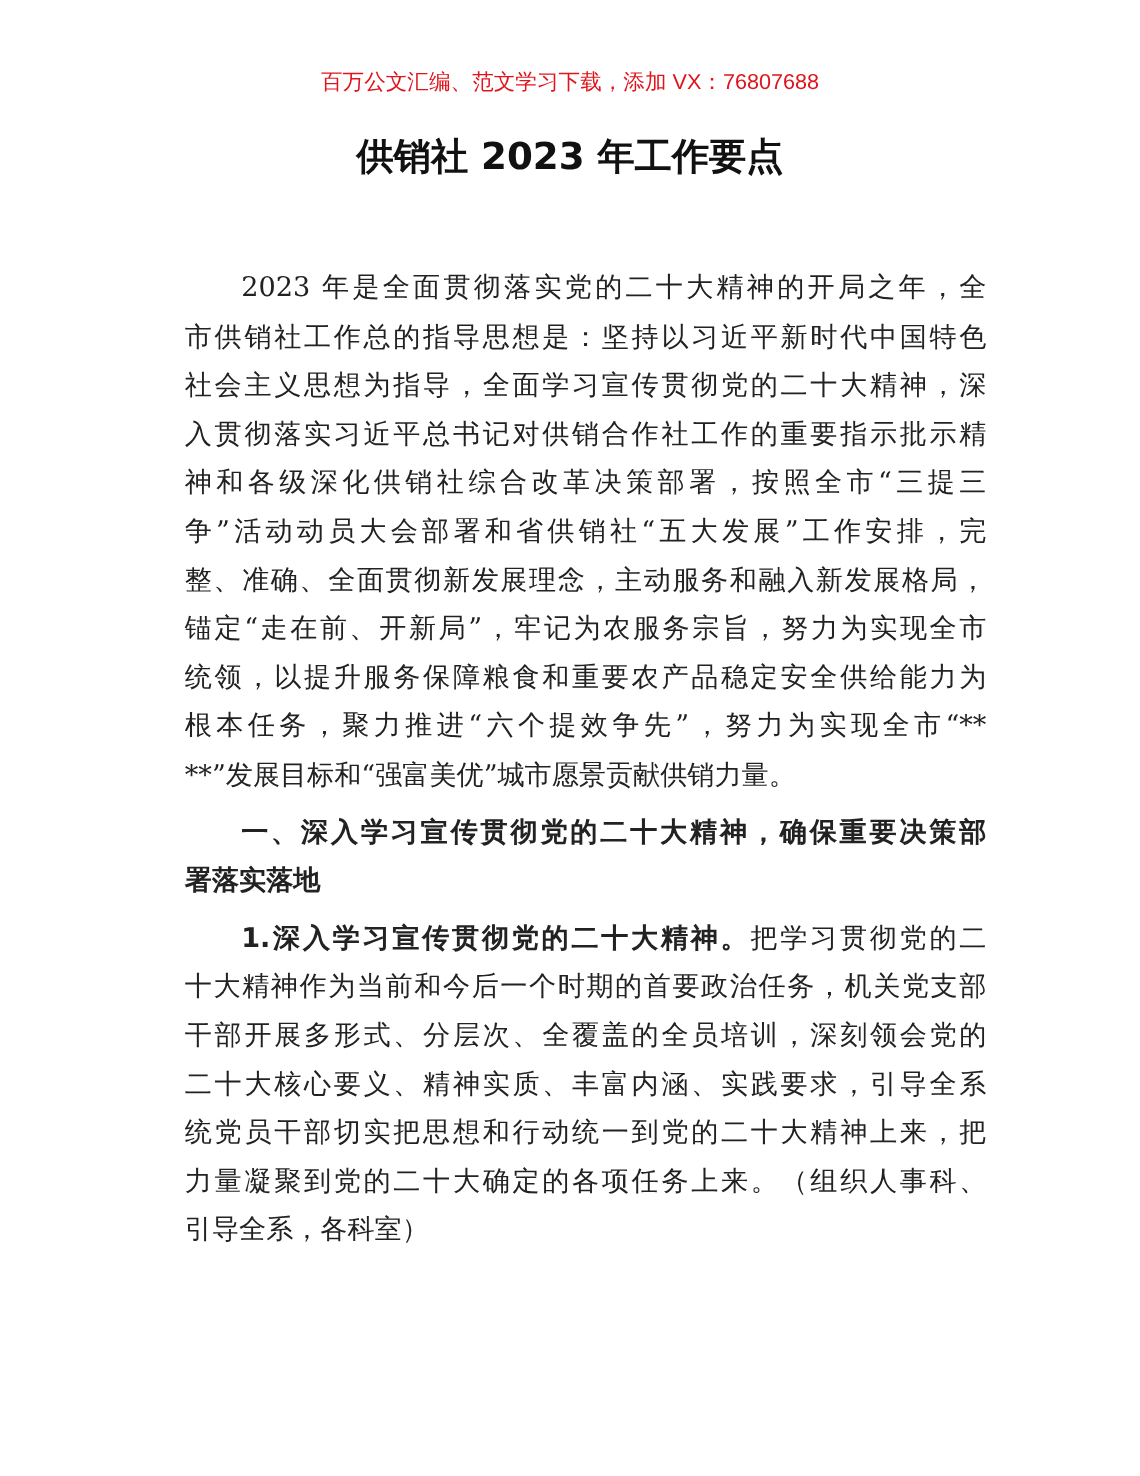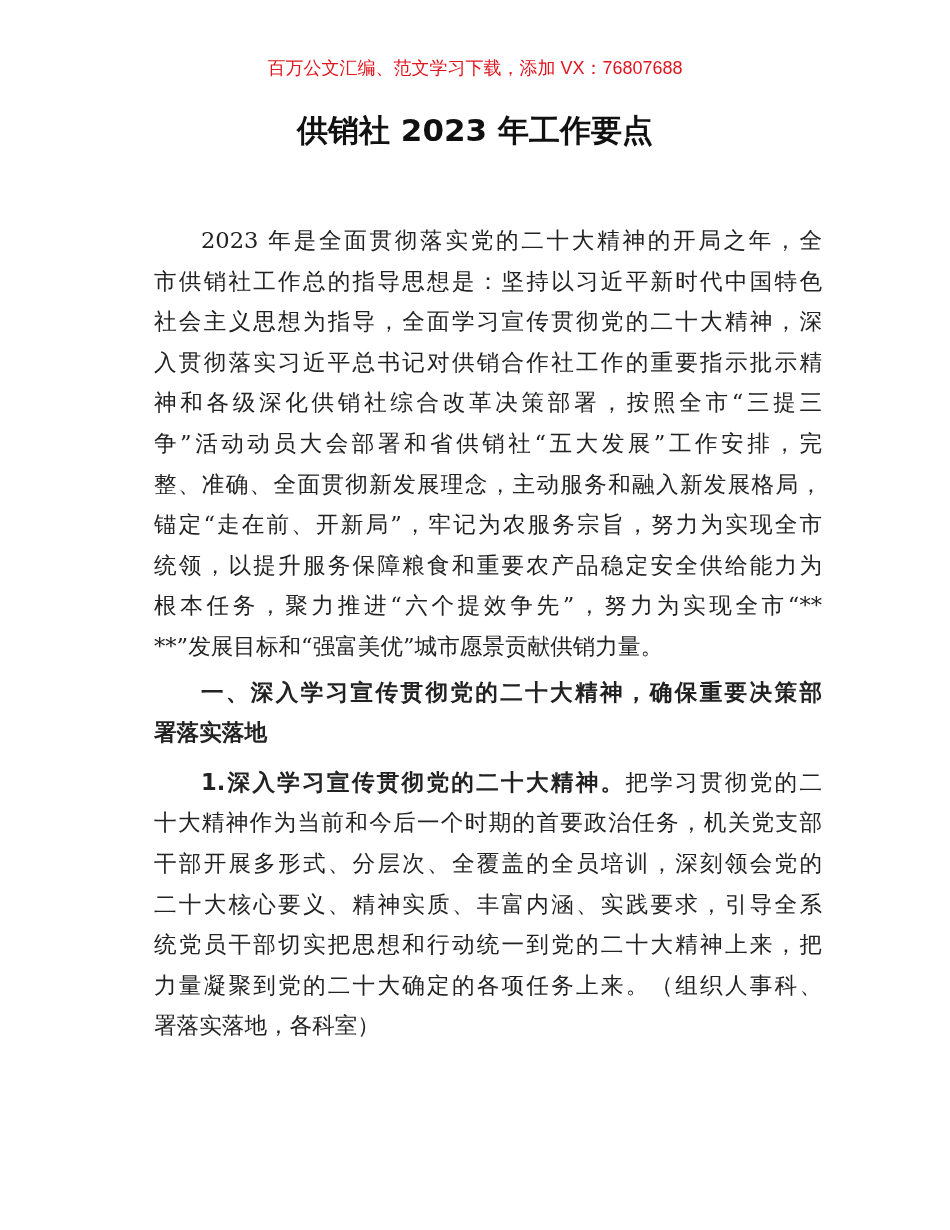"一、深入学习宣传贯彻党的二十大精神，确保重要决策部" .heading { font-family: Liberation Mono, monospace -> Liberation Sans, sans-serif }
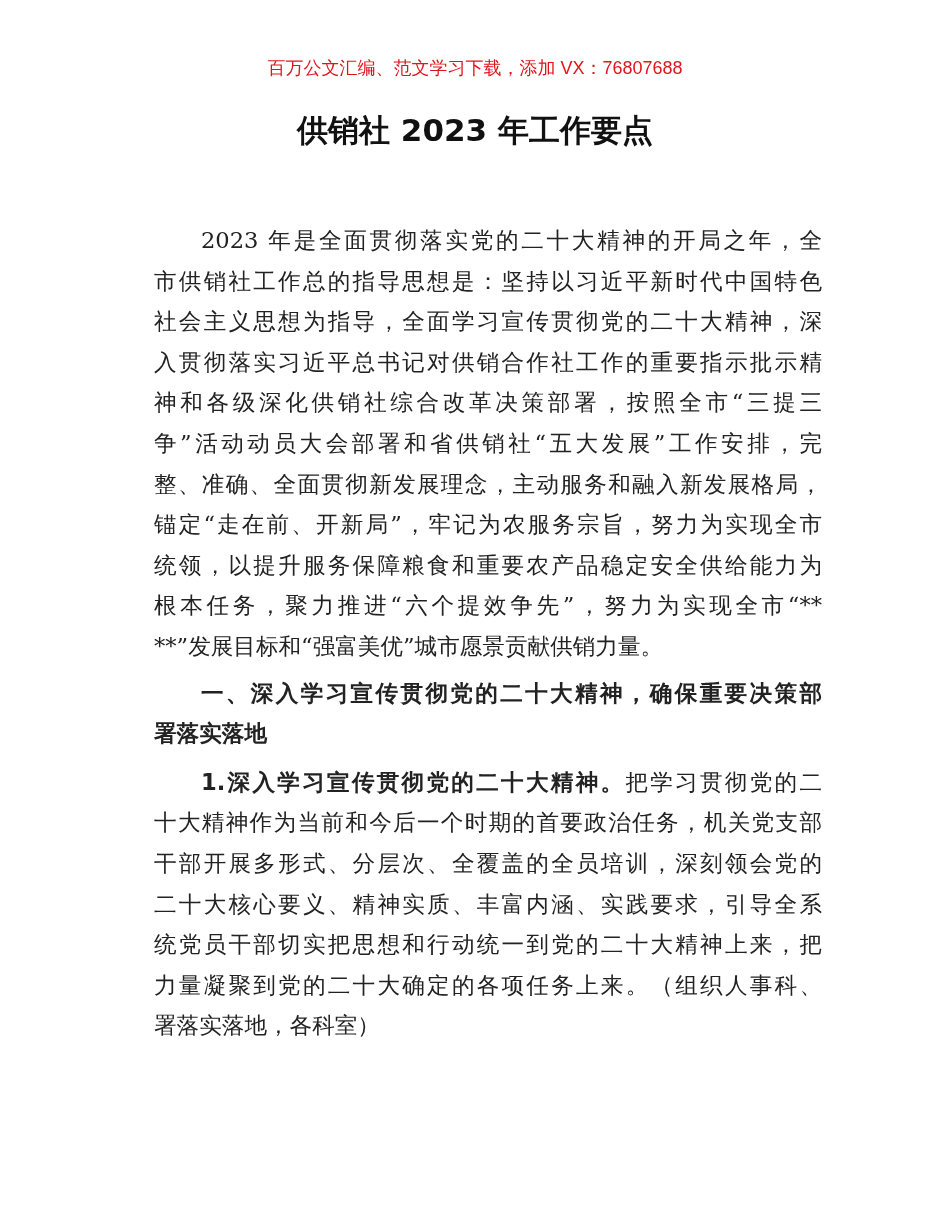"署落实落地，各科室）" span.line { text: 署落实落地 -> 引导全系 }
